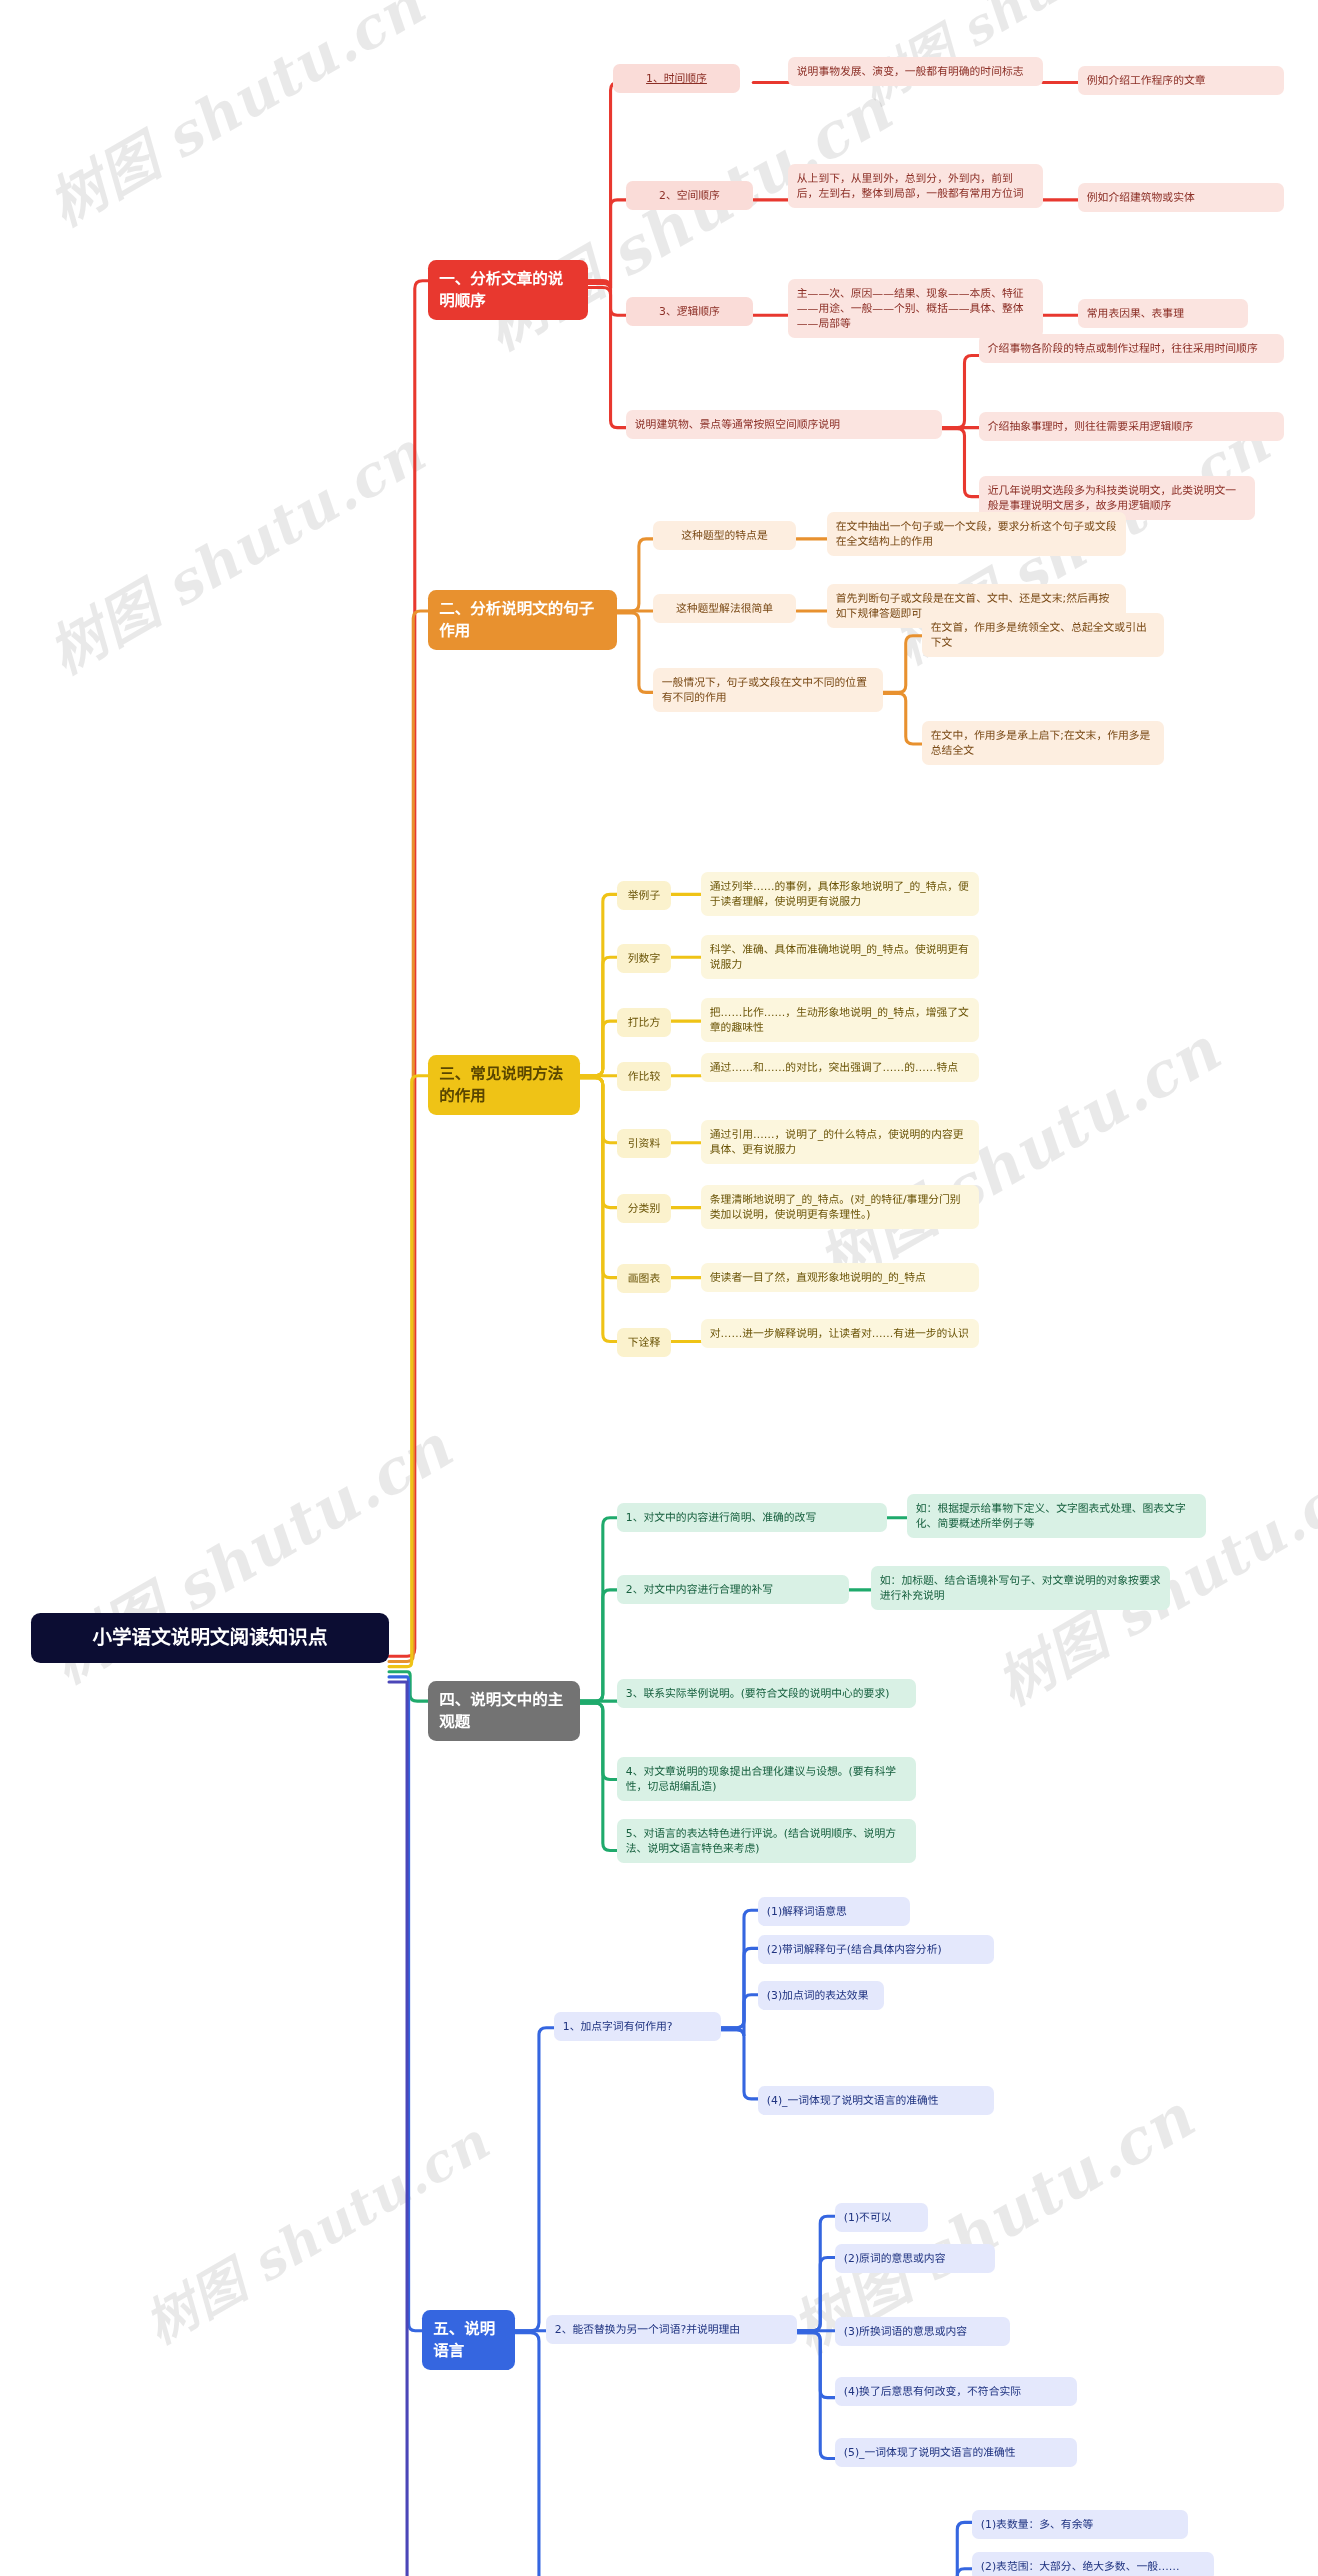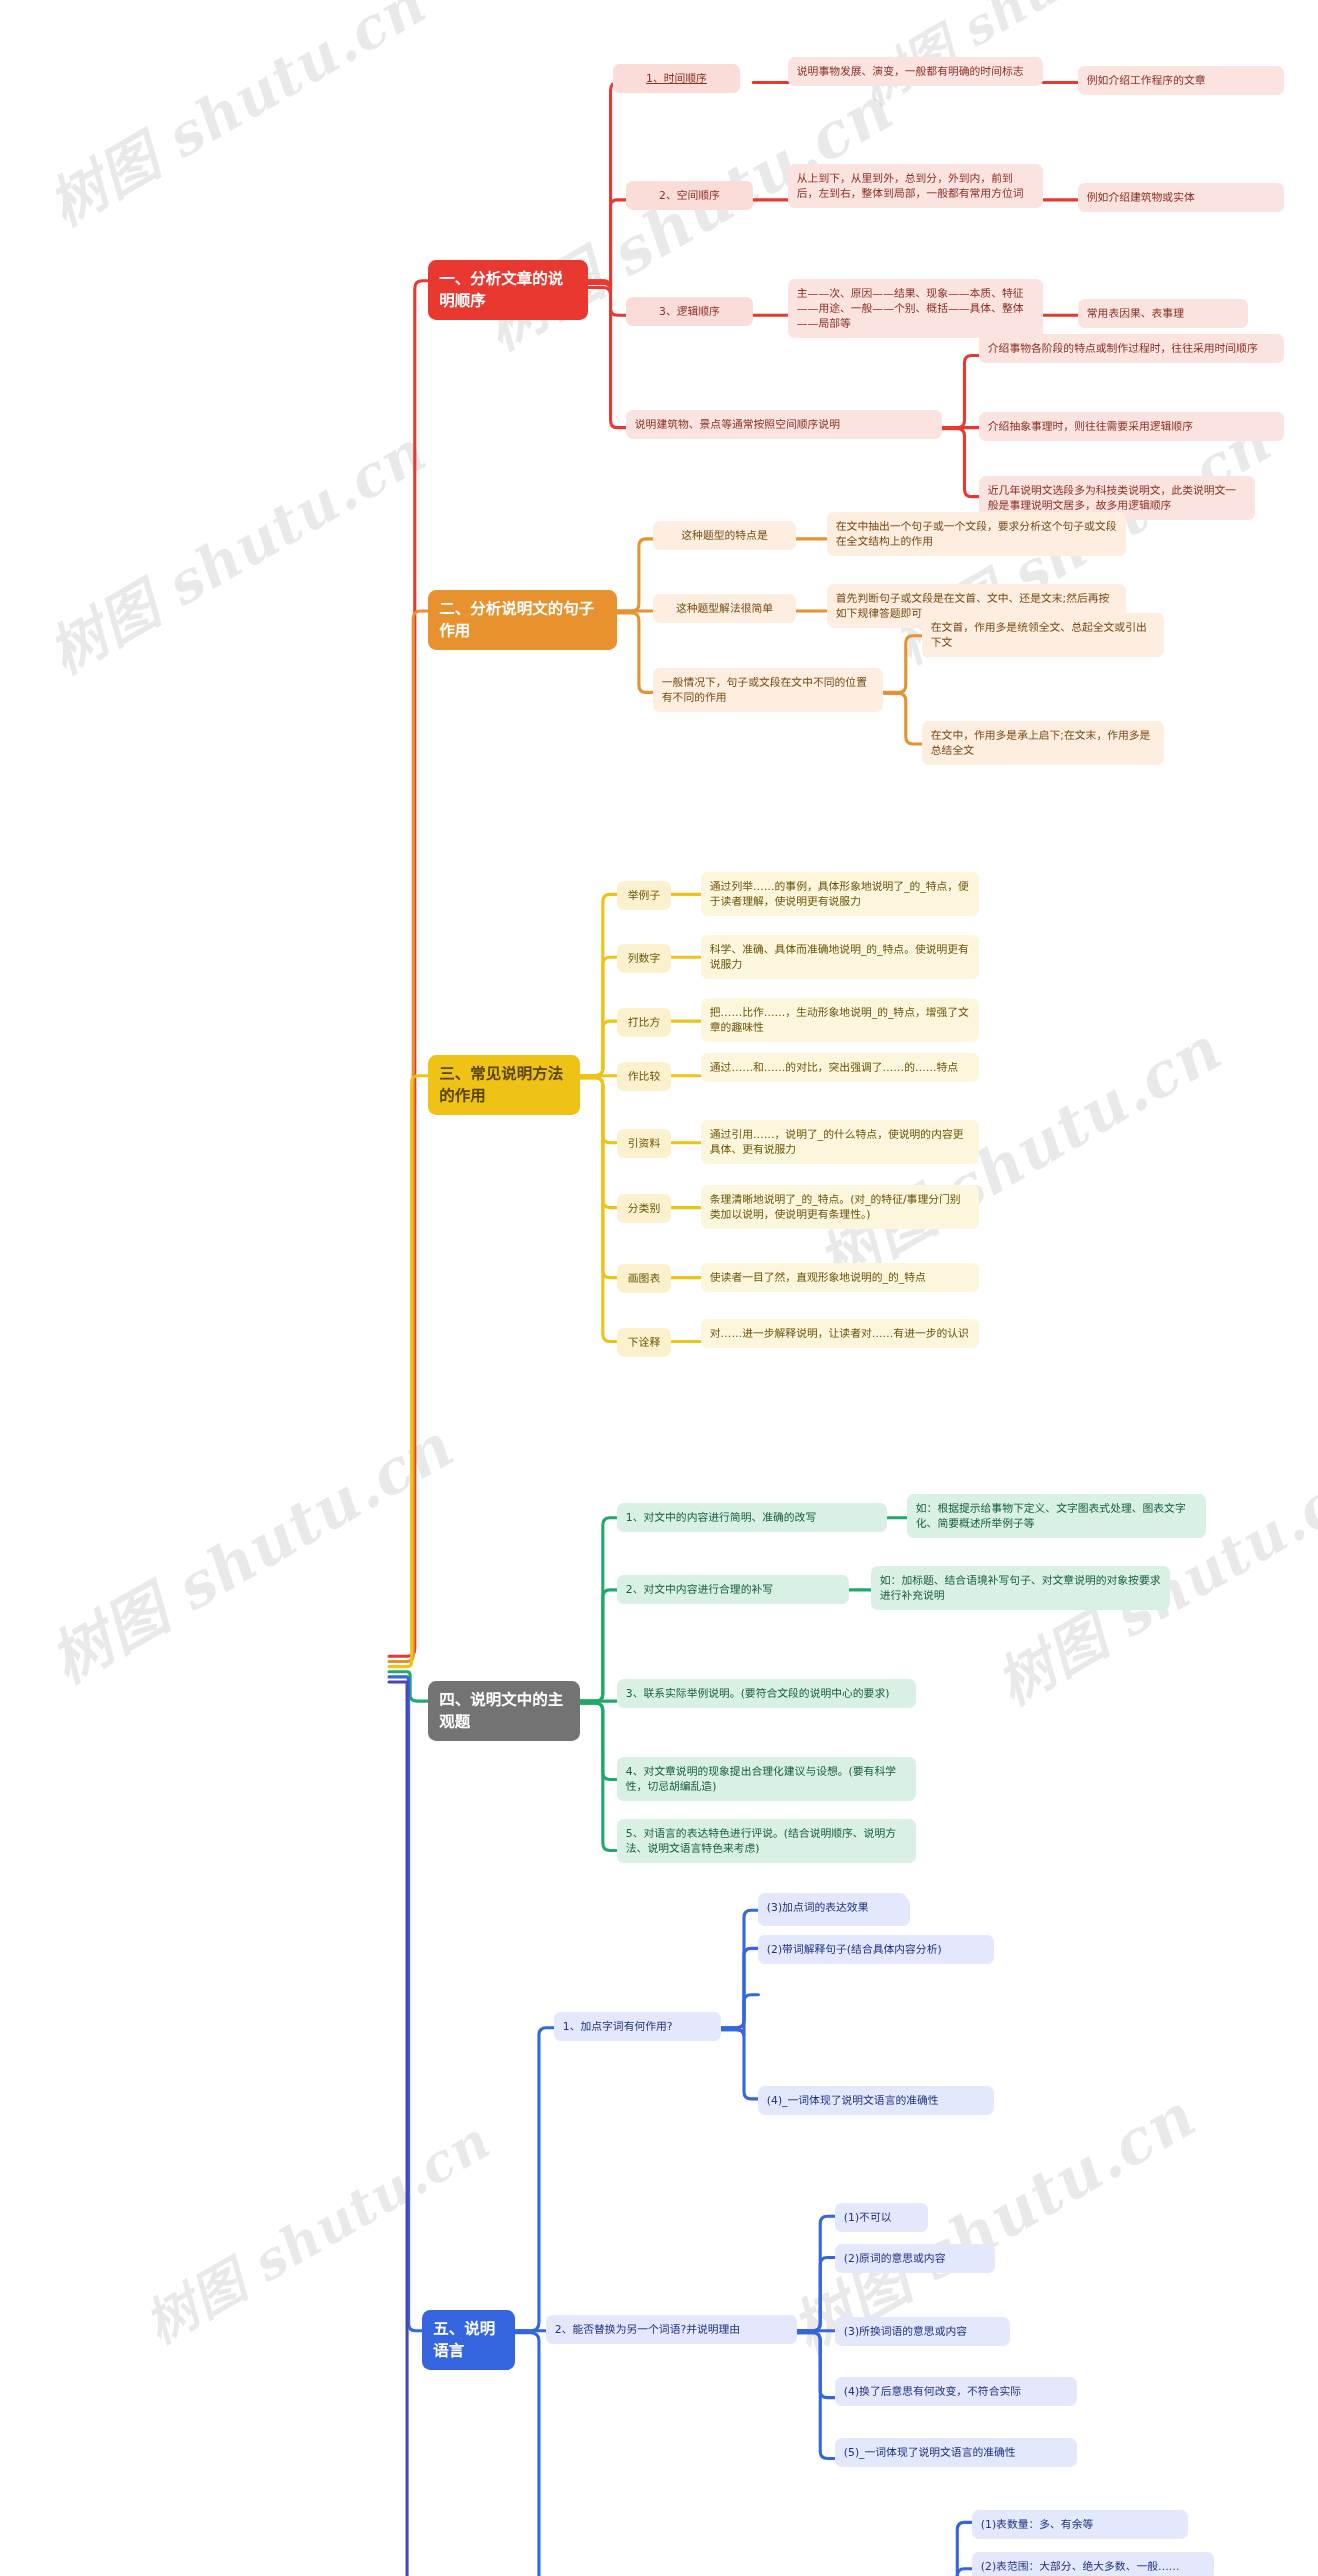"小学语文说明文阅读知识点" div.node { html: none -> <div> <span>小学语文说明文阅读知识点</span> </div> }
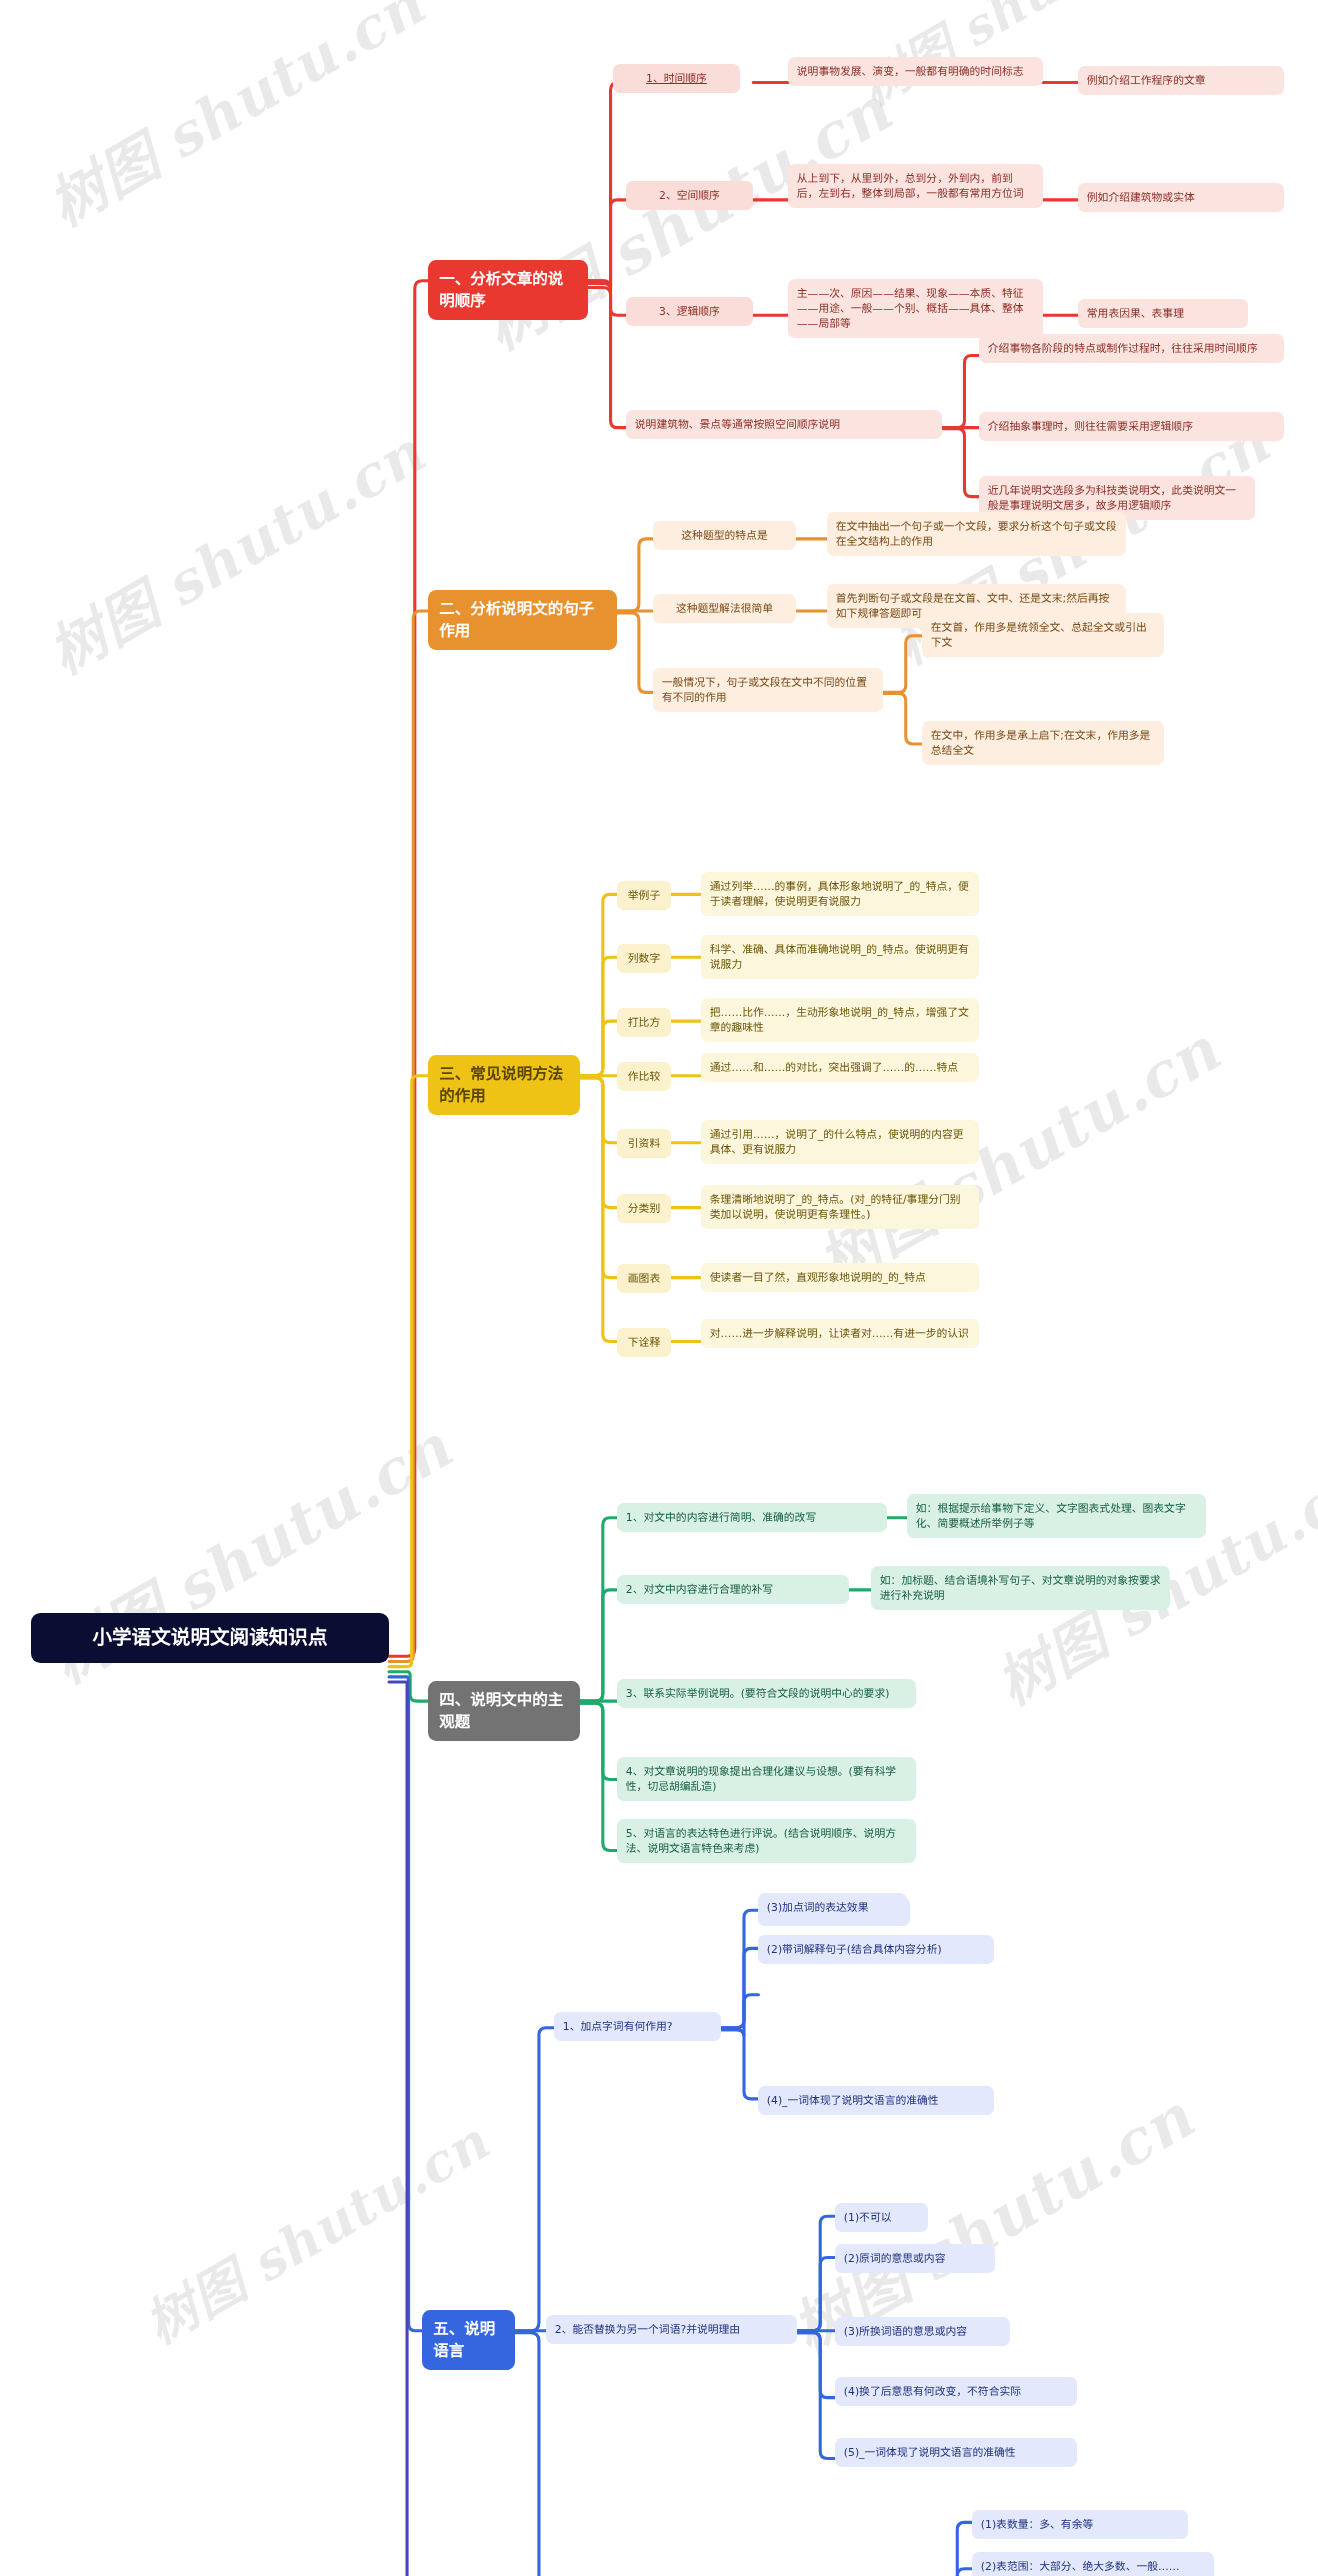"(3)加点词的表达效果" div.node { top: 1893px -> 1981px; width: 149px -> 126px }
